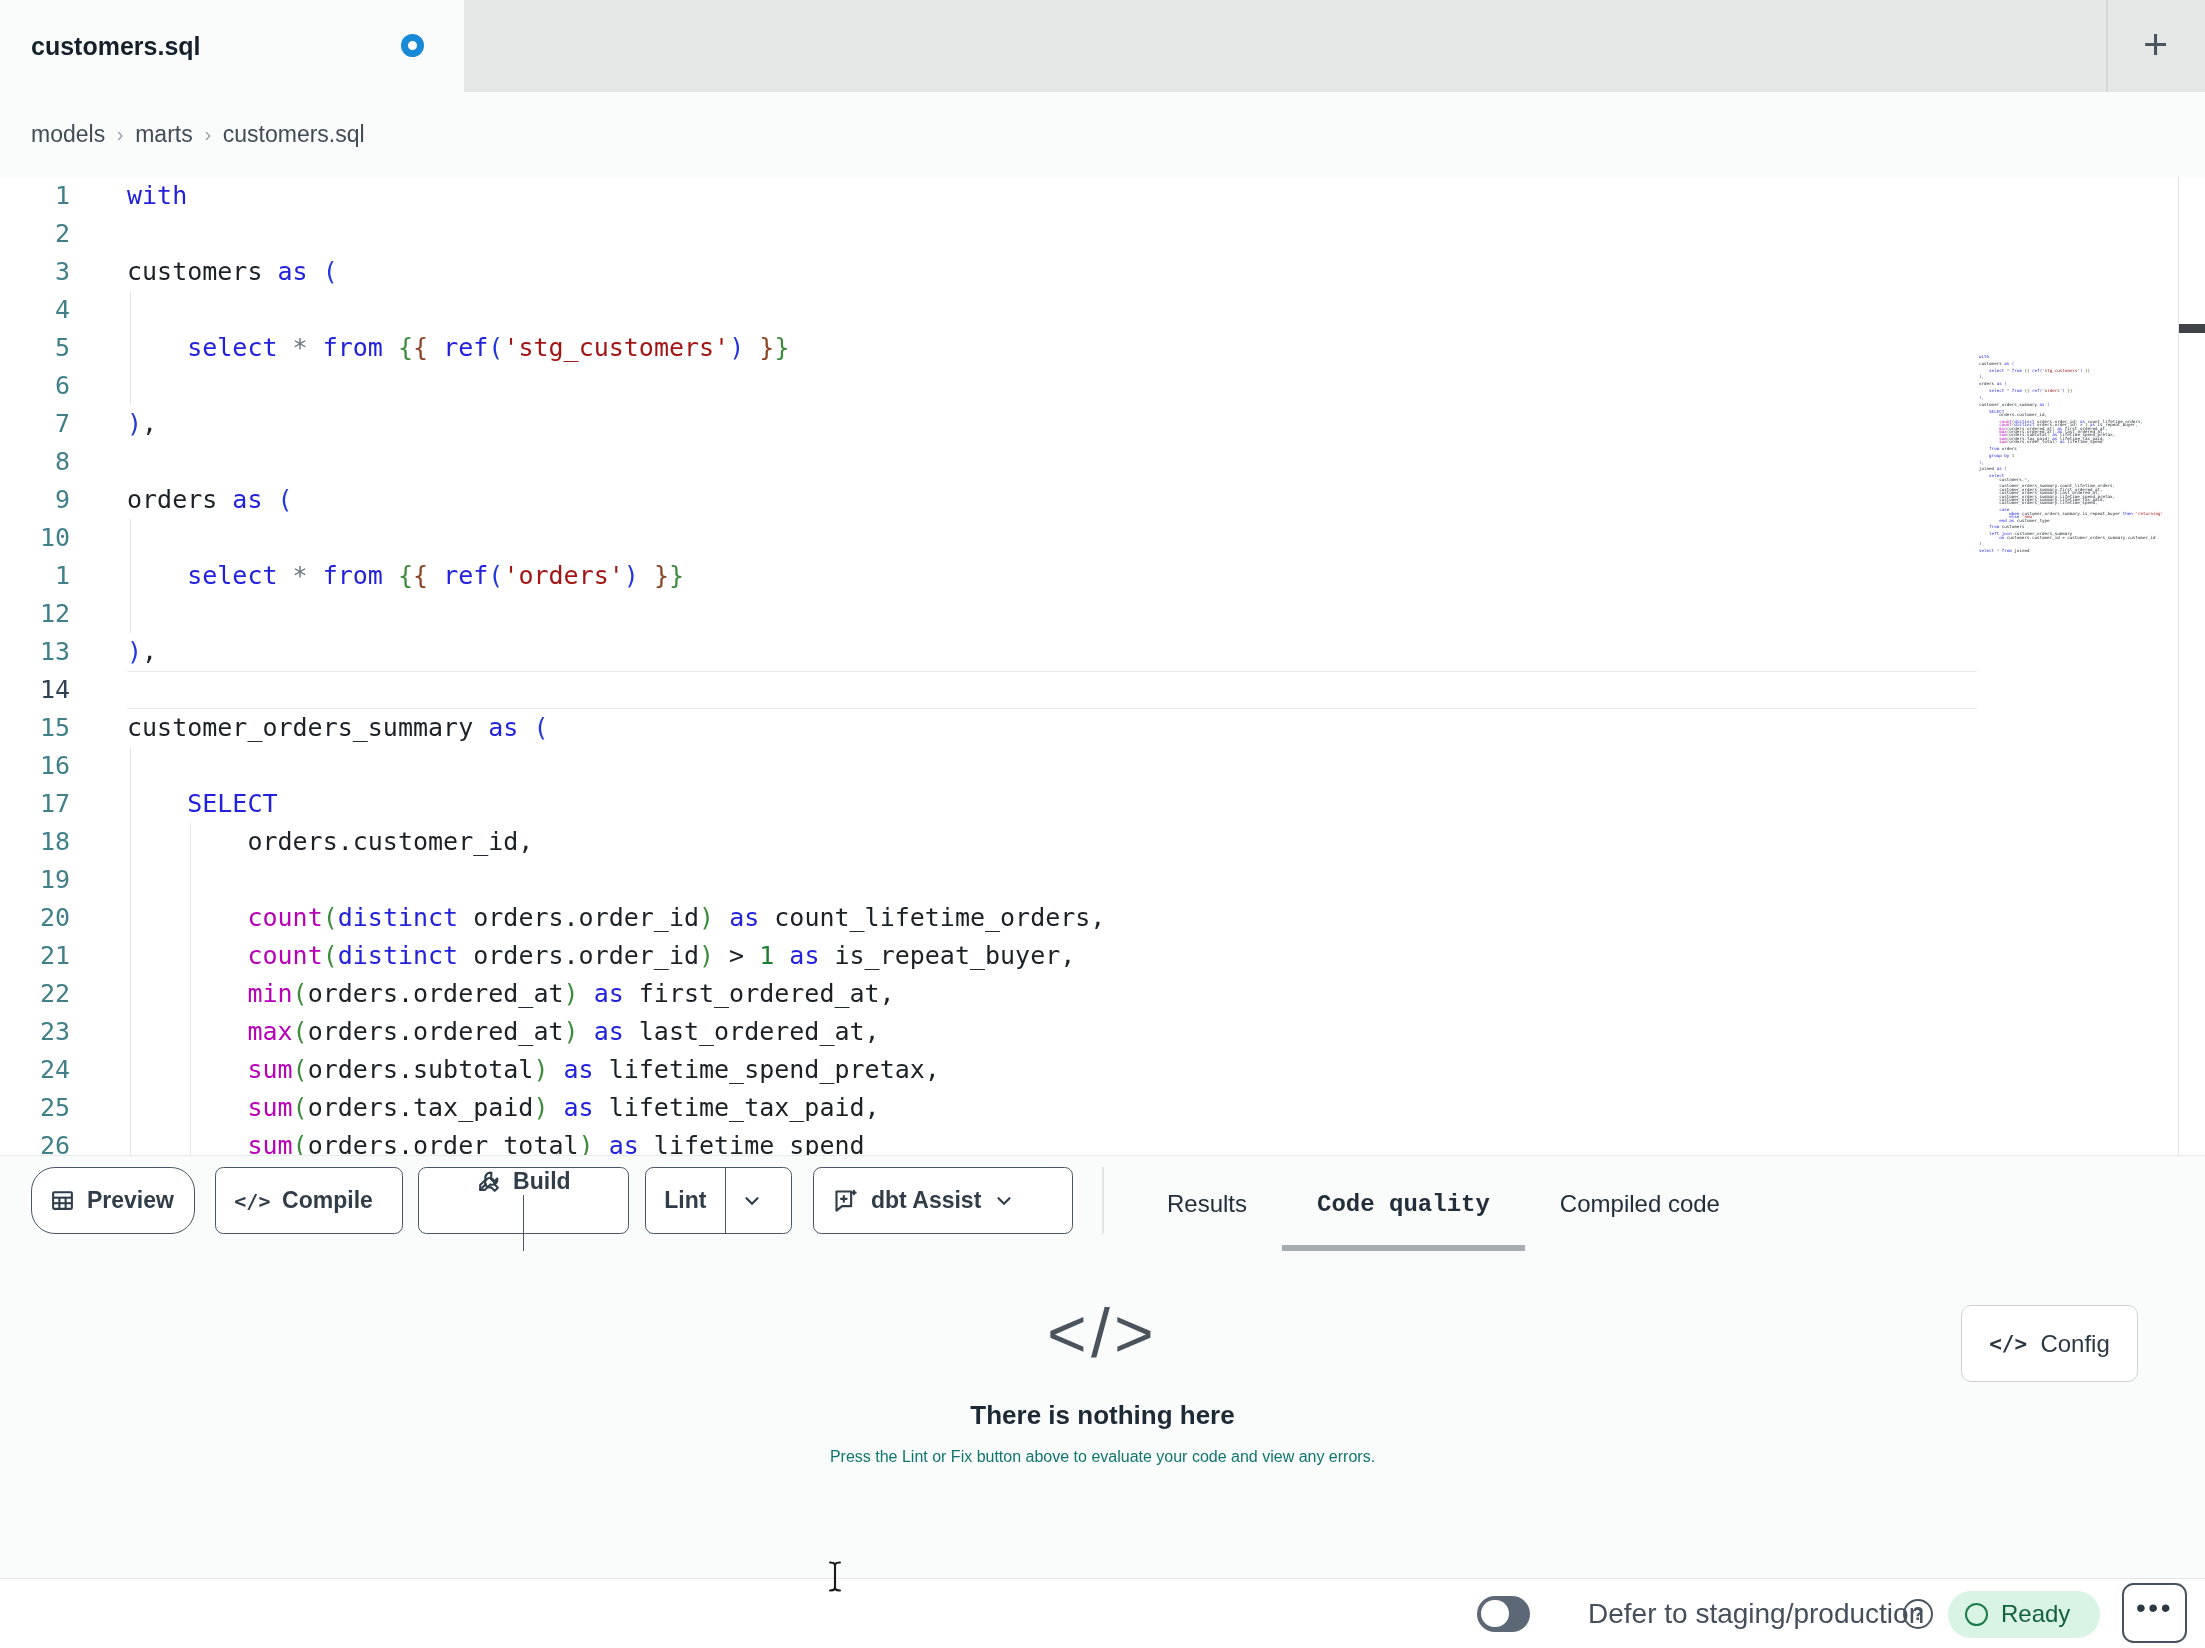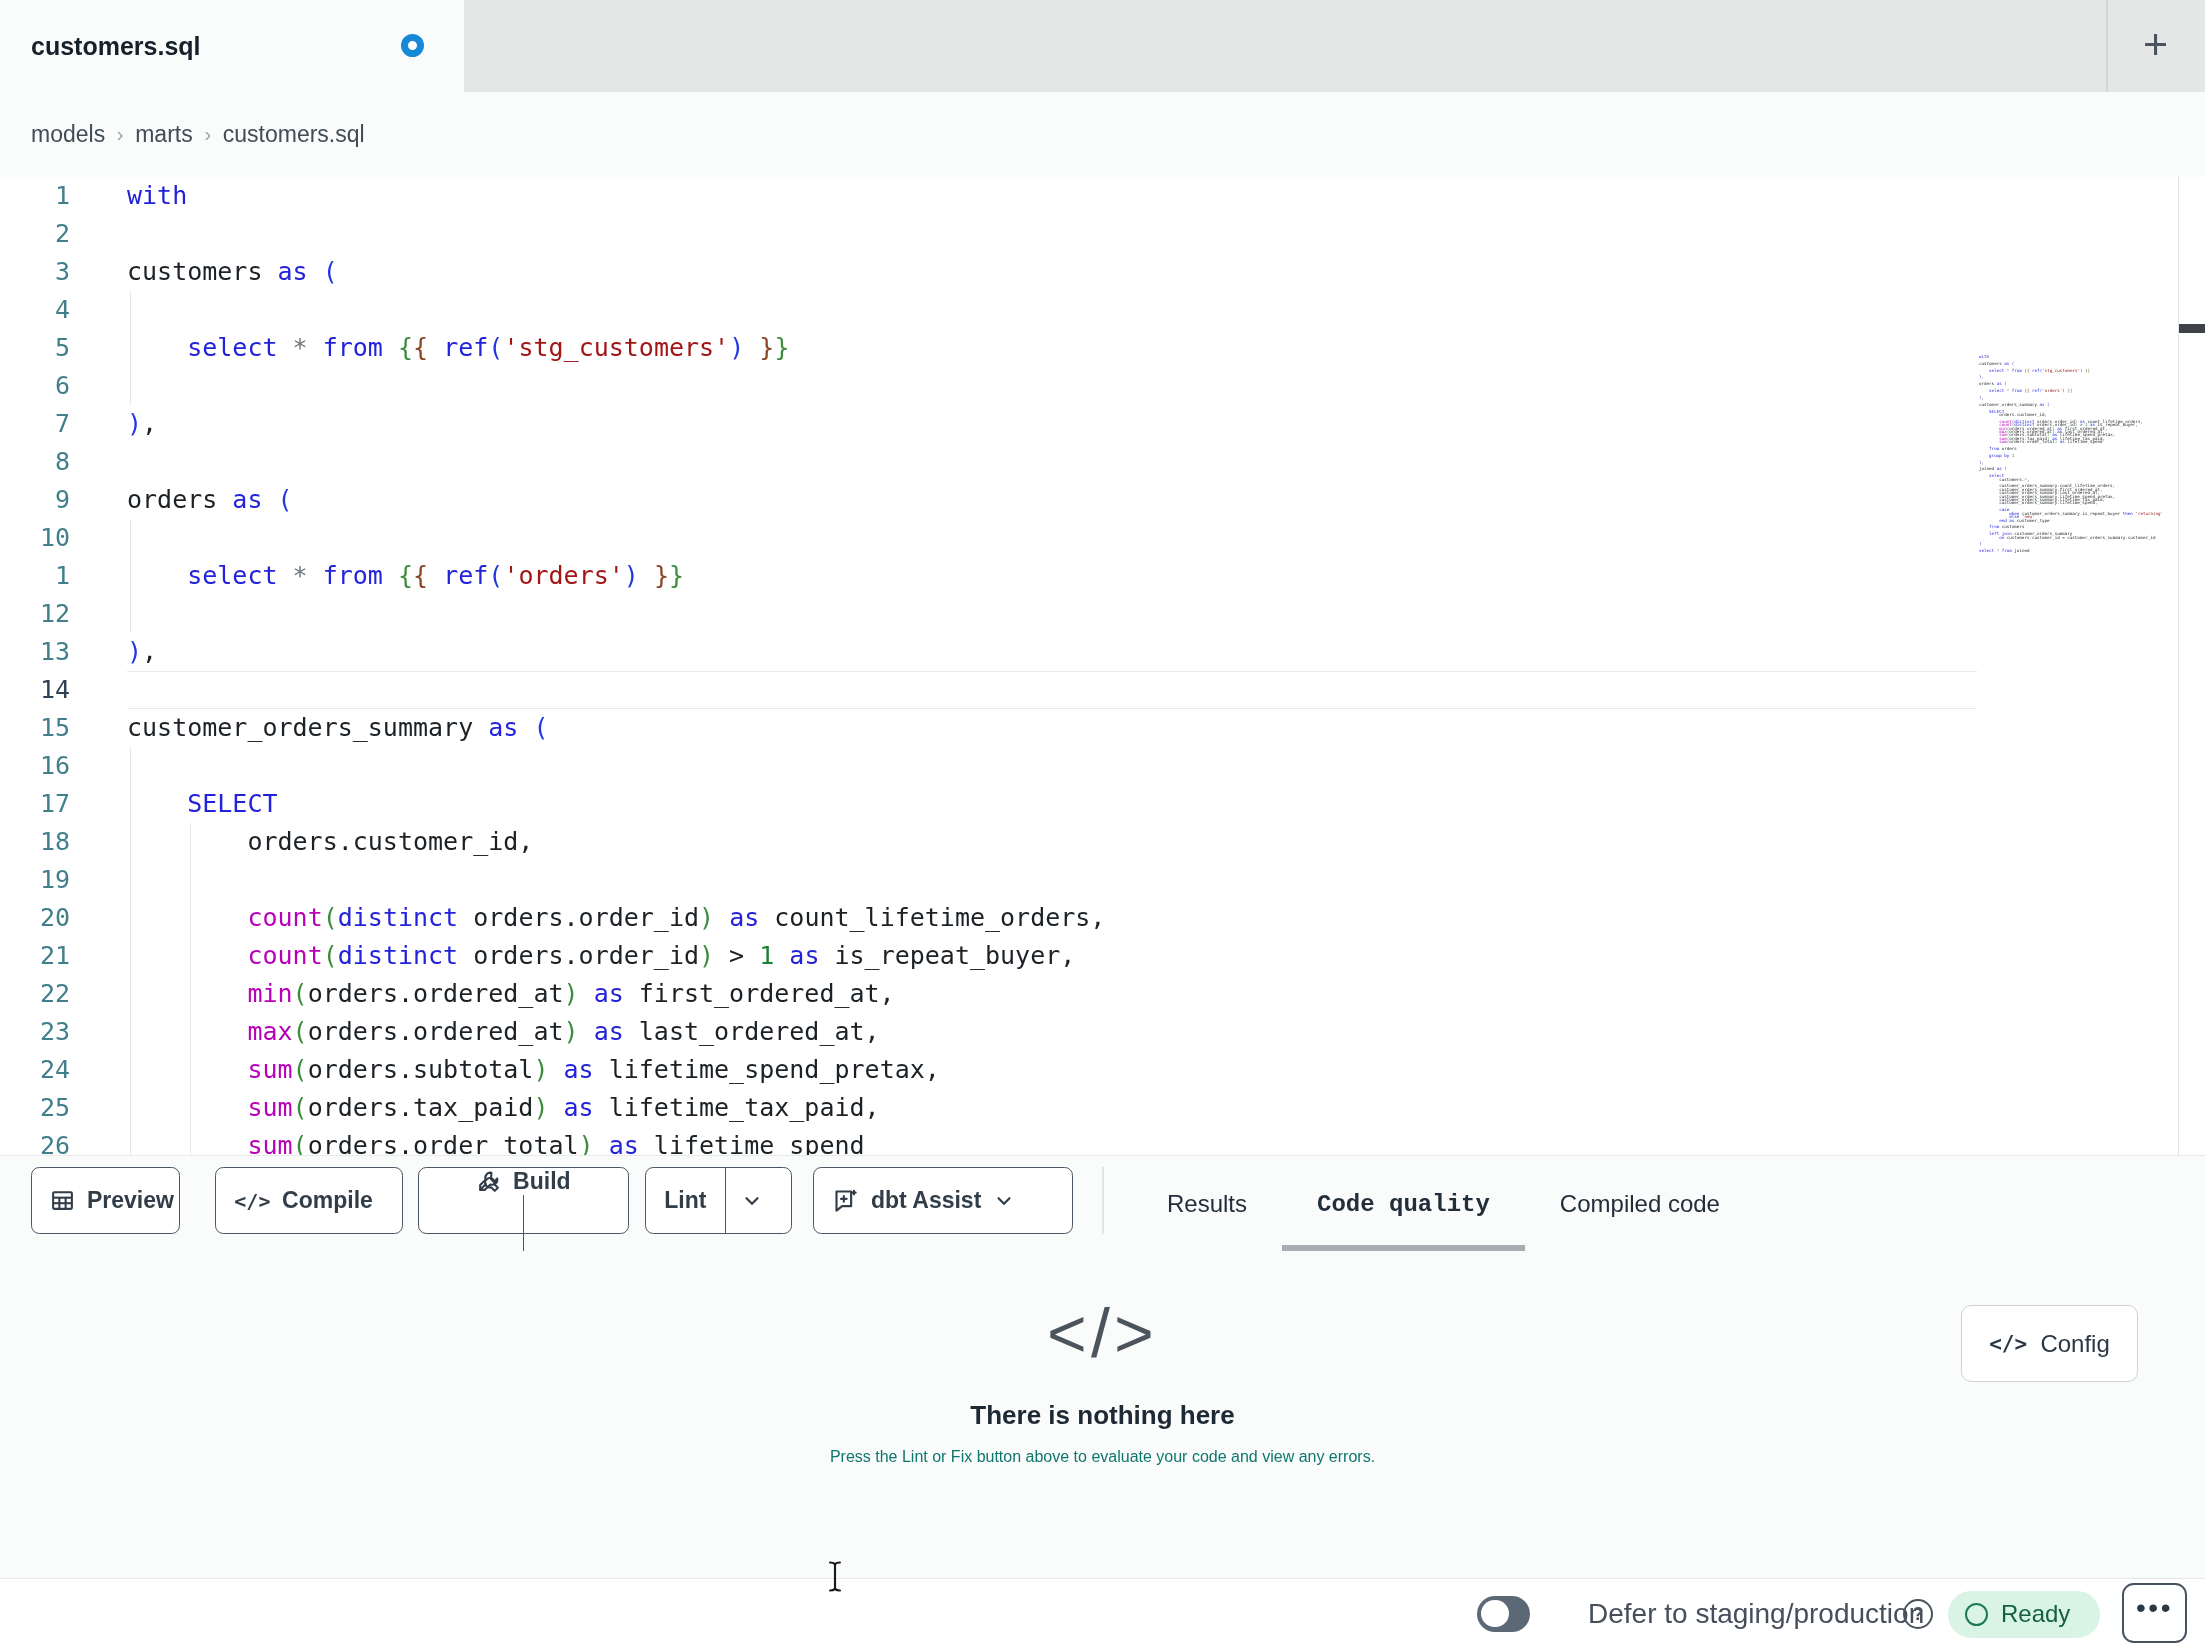"Preview" div.abtn { border-radius: none -> 24px; width: 149px -> 164px }
